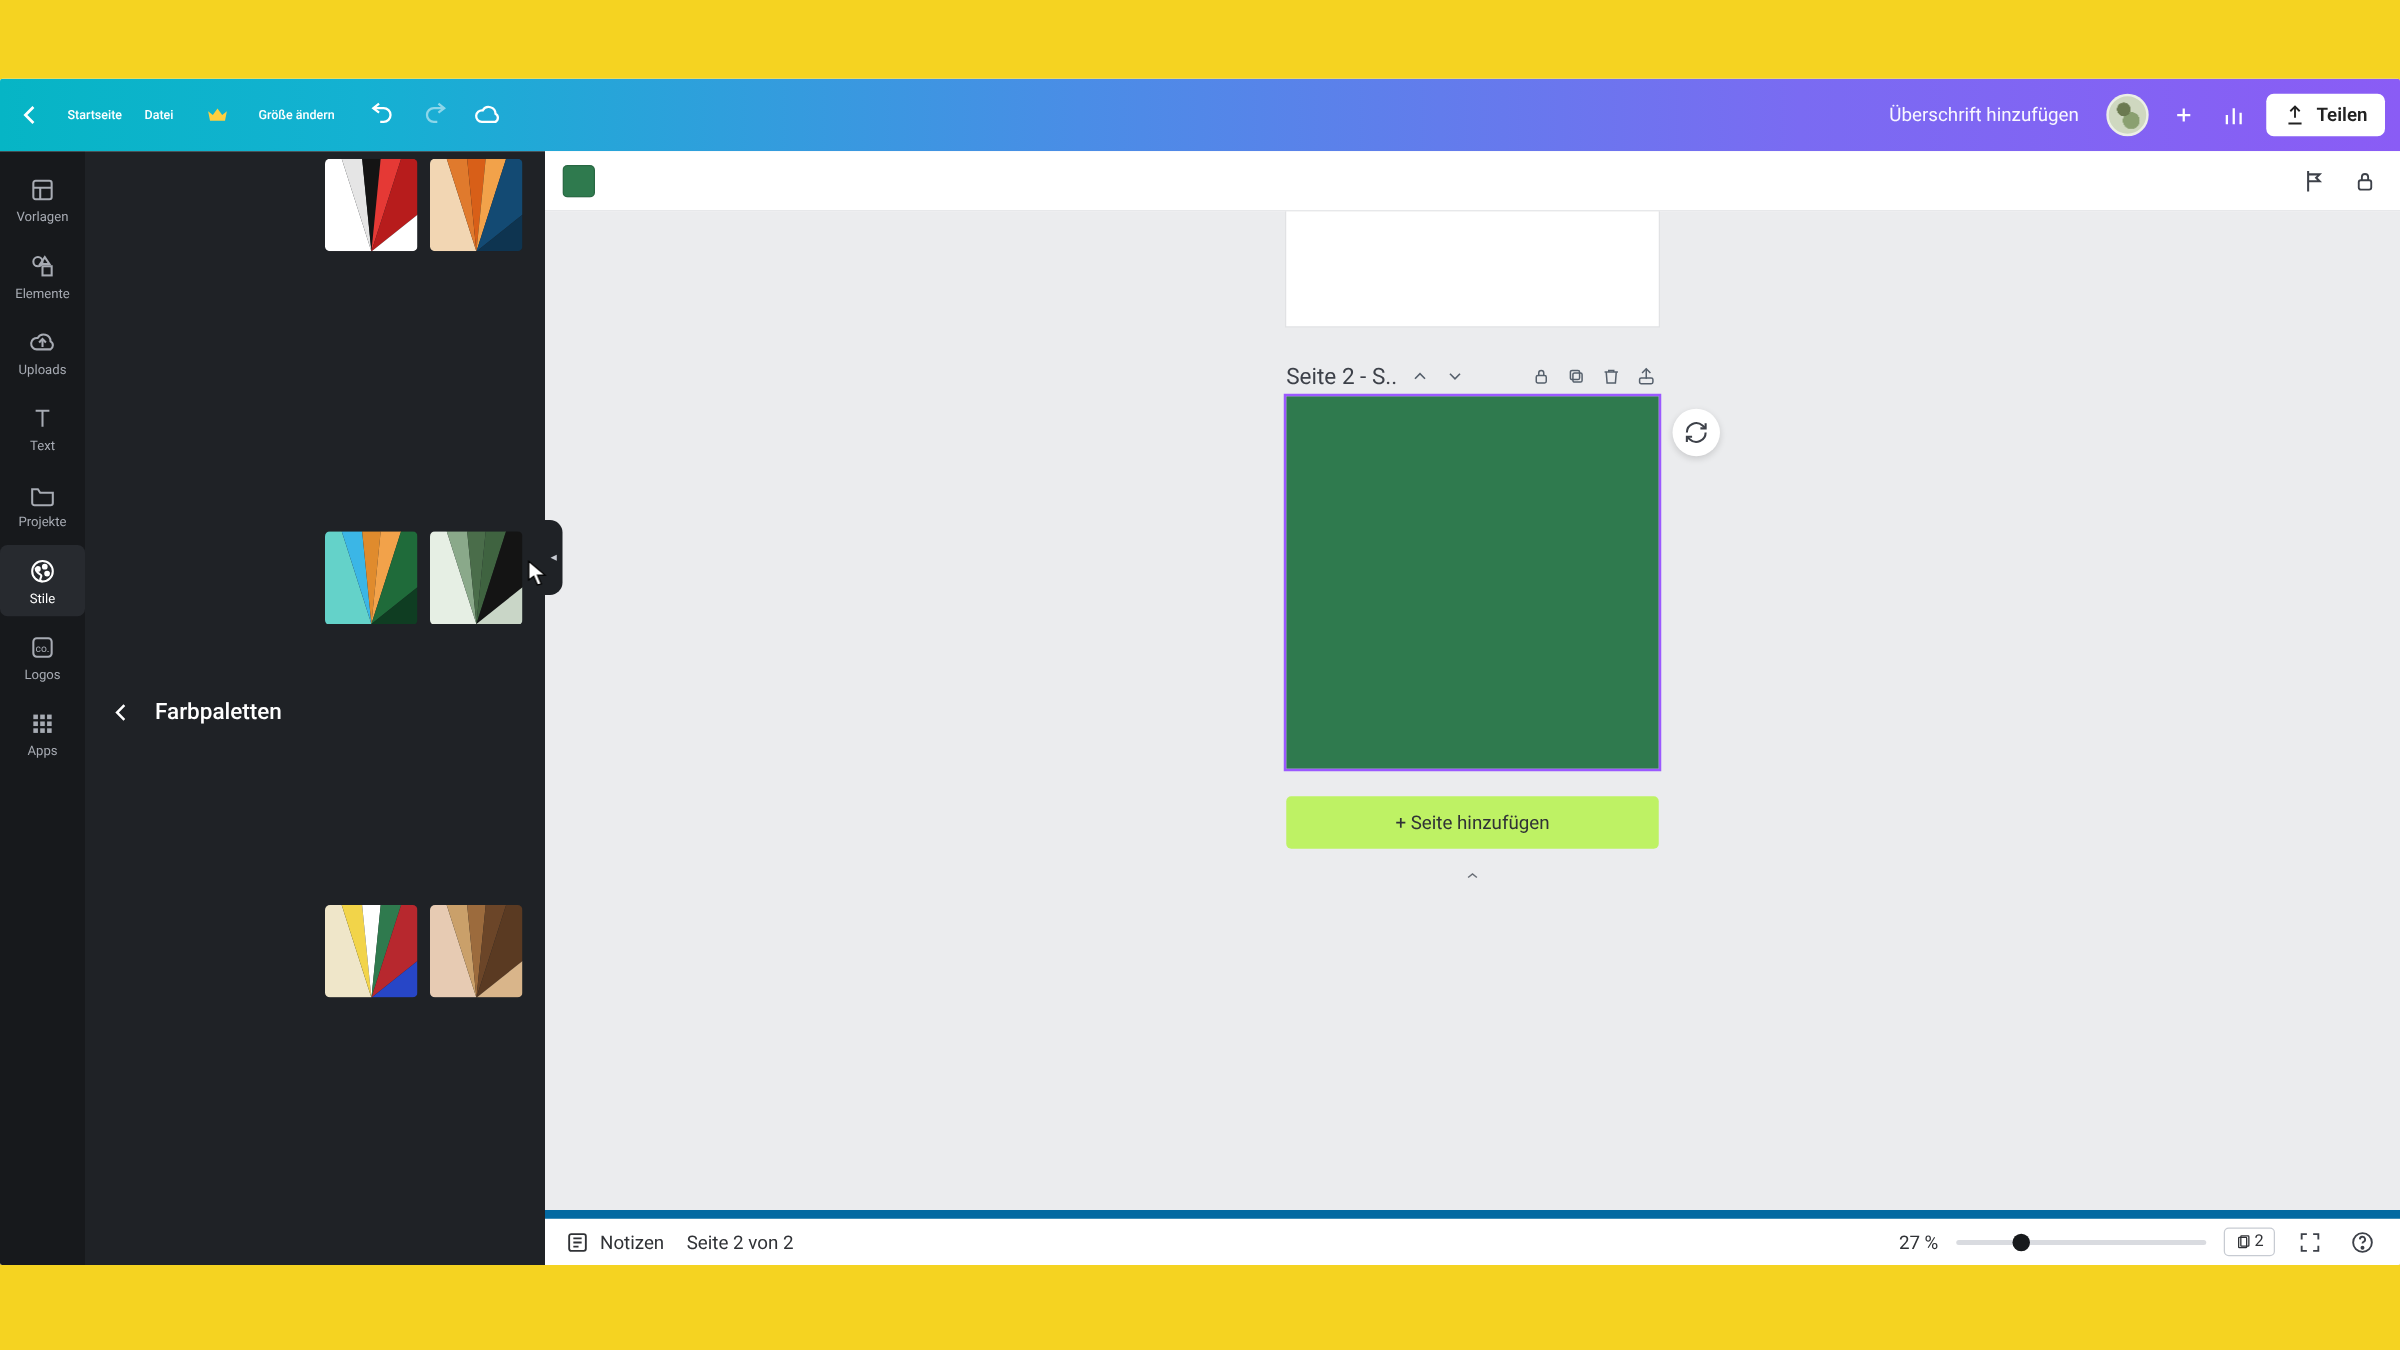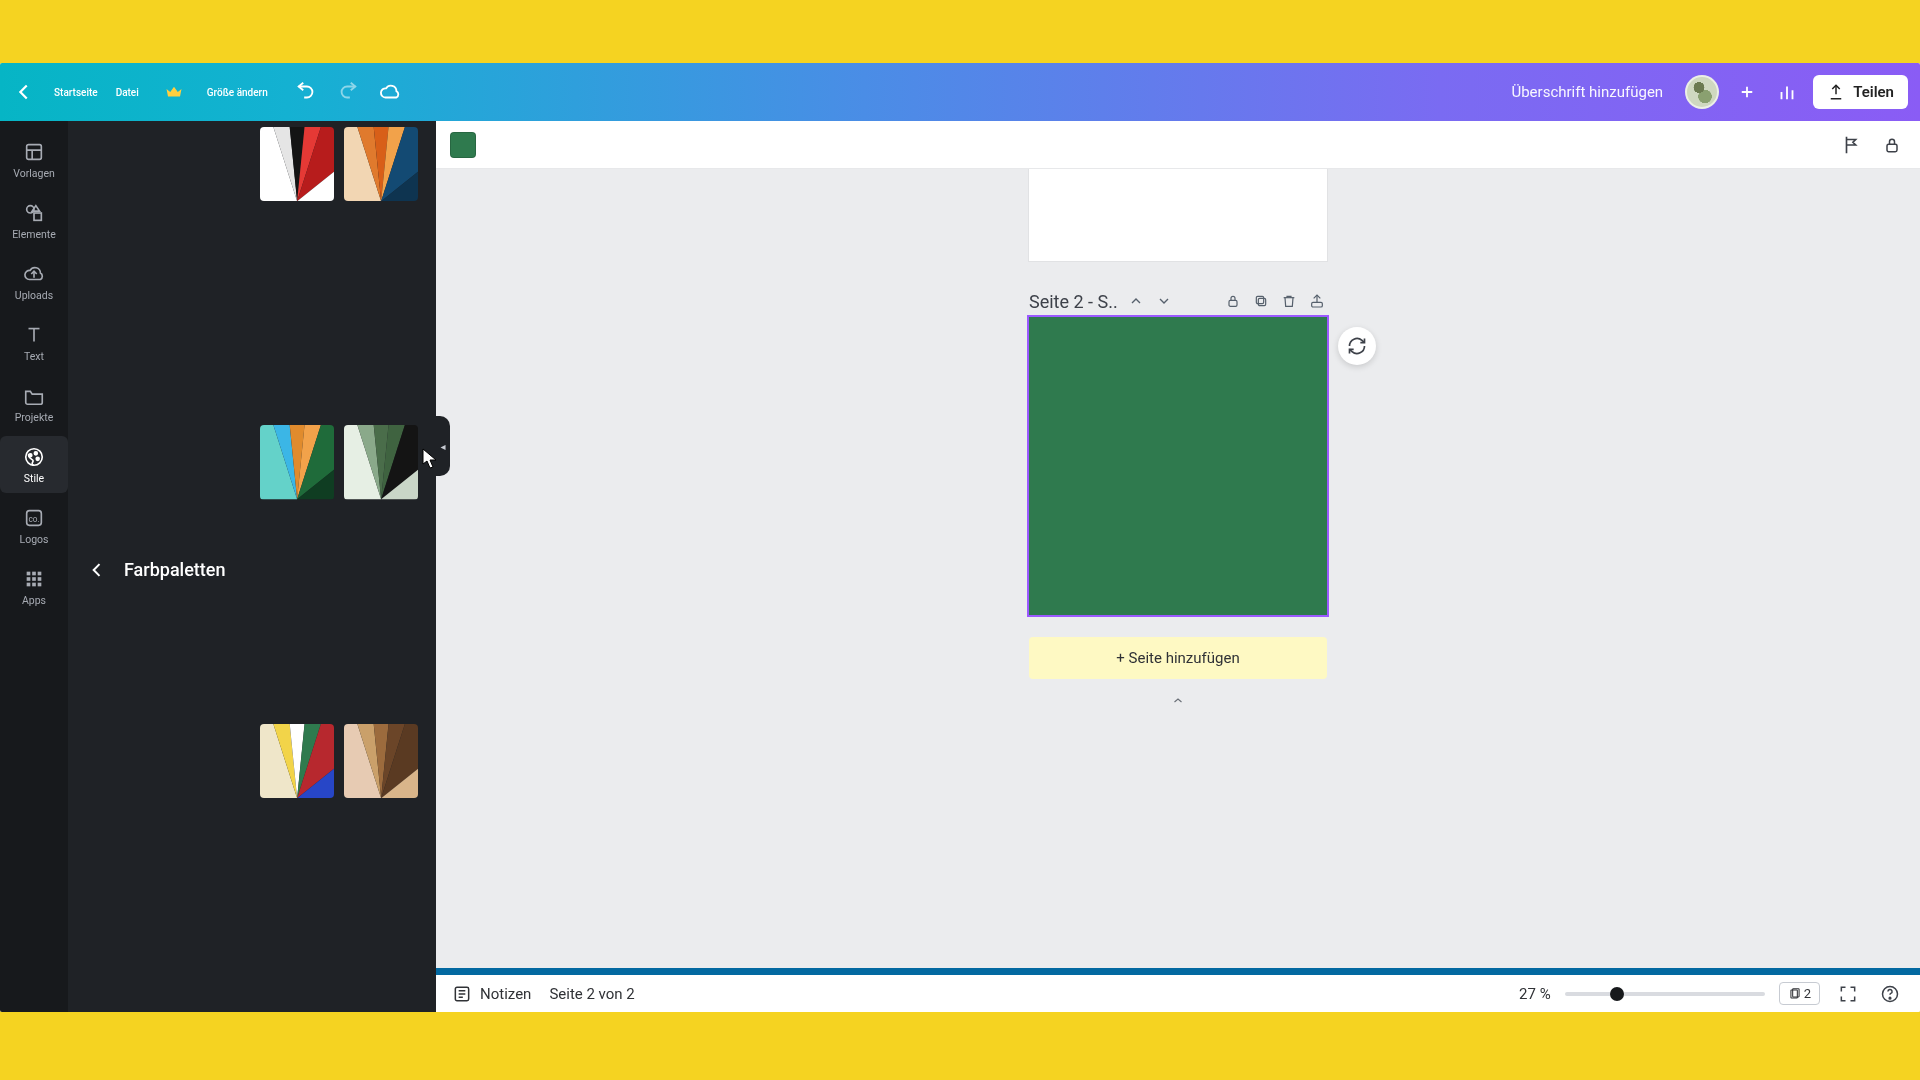"+ Seite hinzufügen" .add-page { background: #fef9c3 -> #bef264 }
